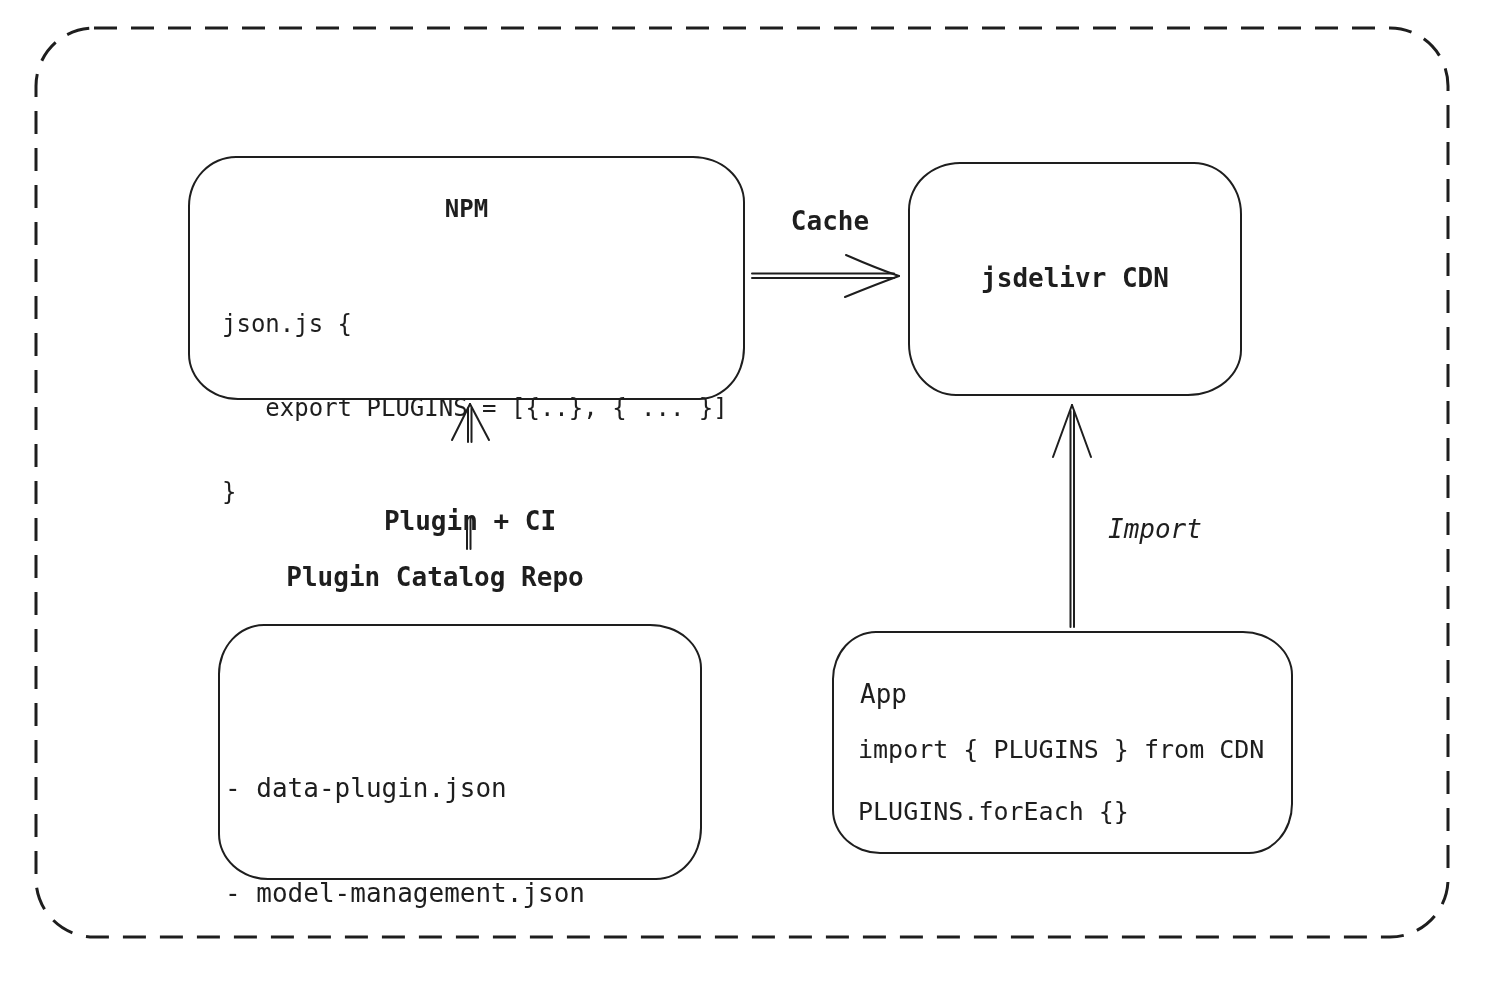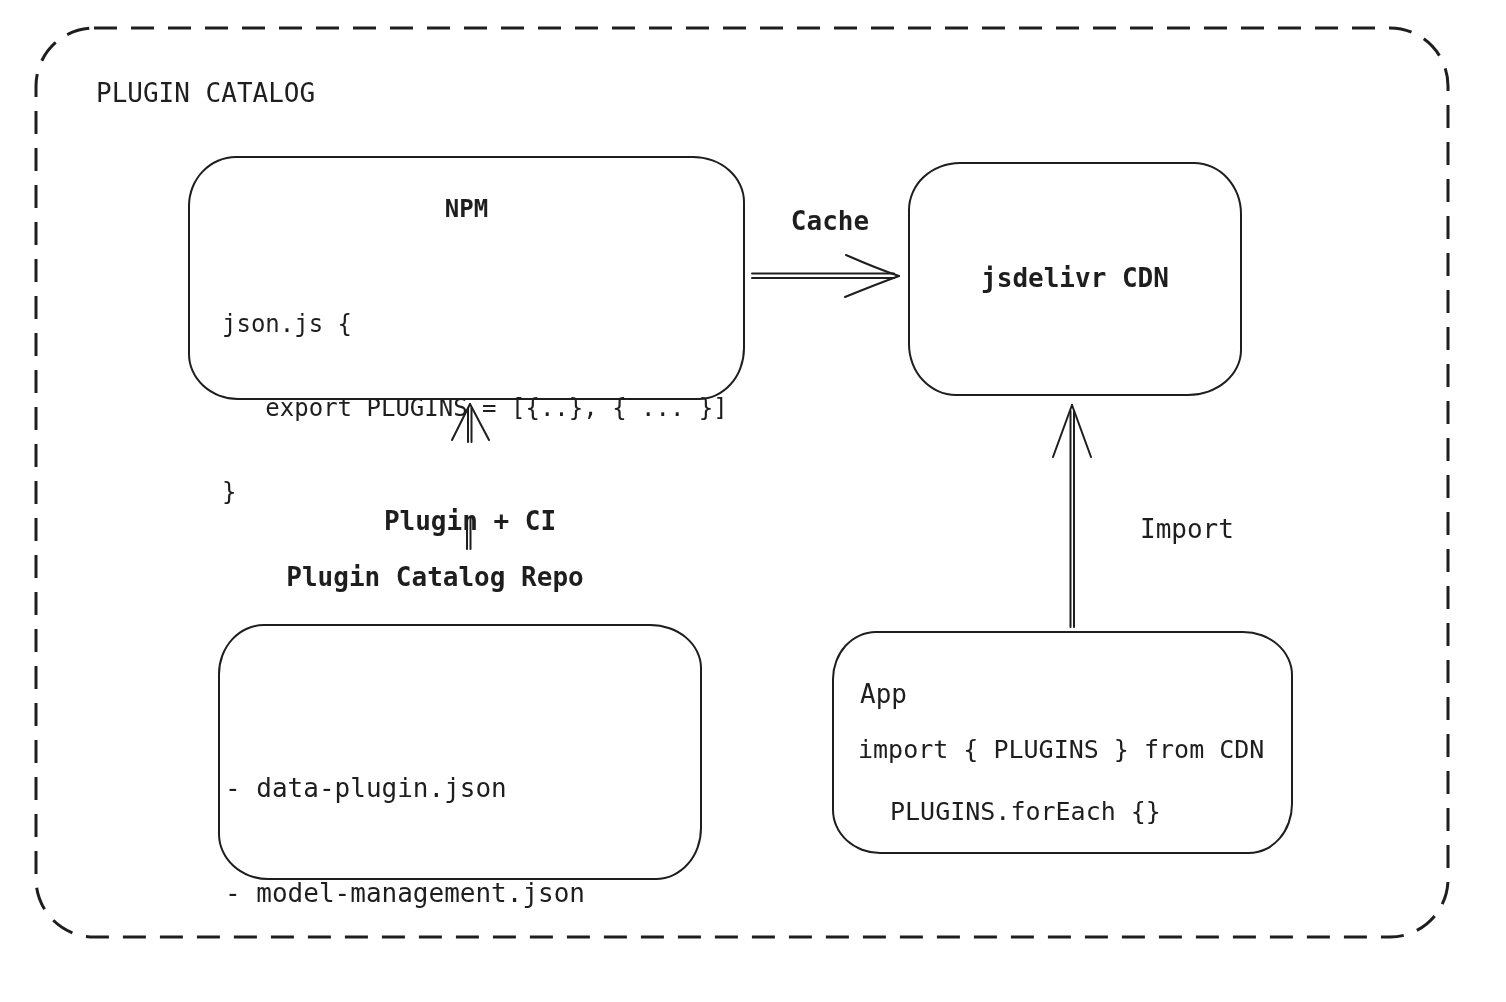"PLUGIN CATALOG" div.txt { html: <div>PLUGIN CATALOG</div> -> none }
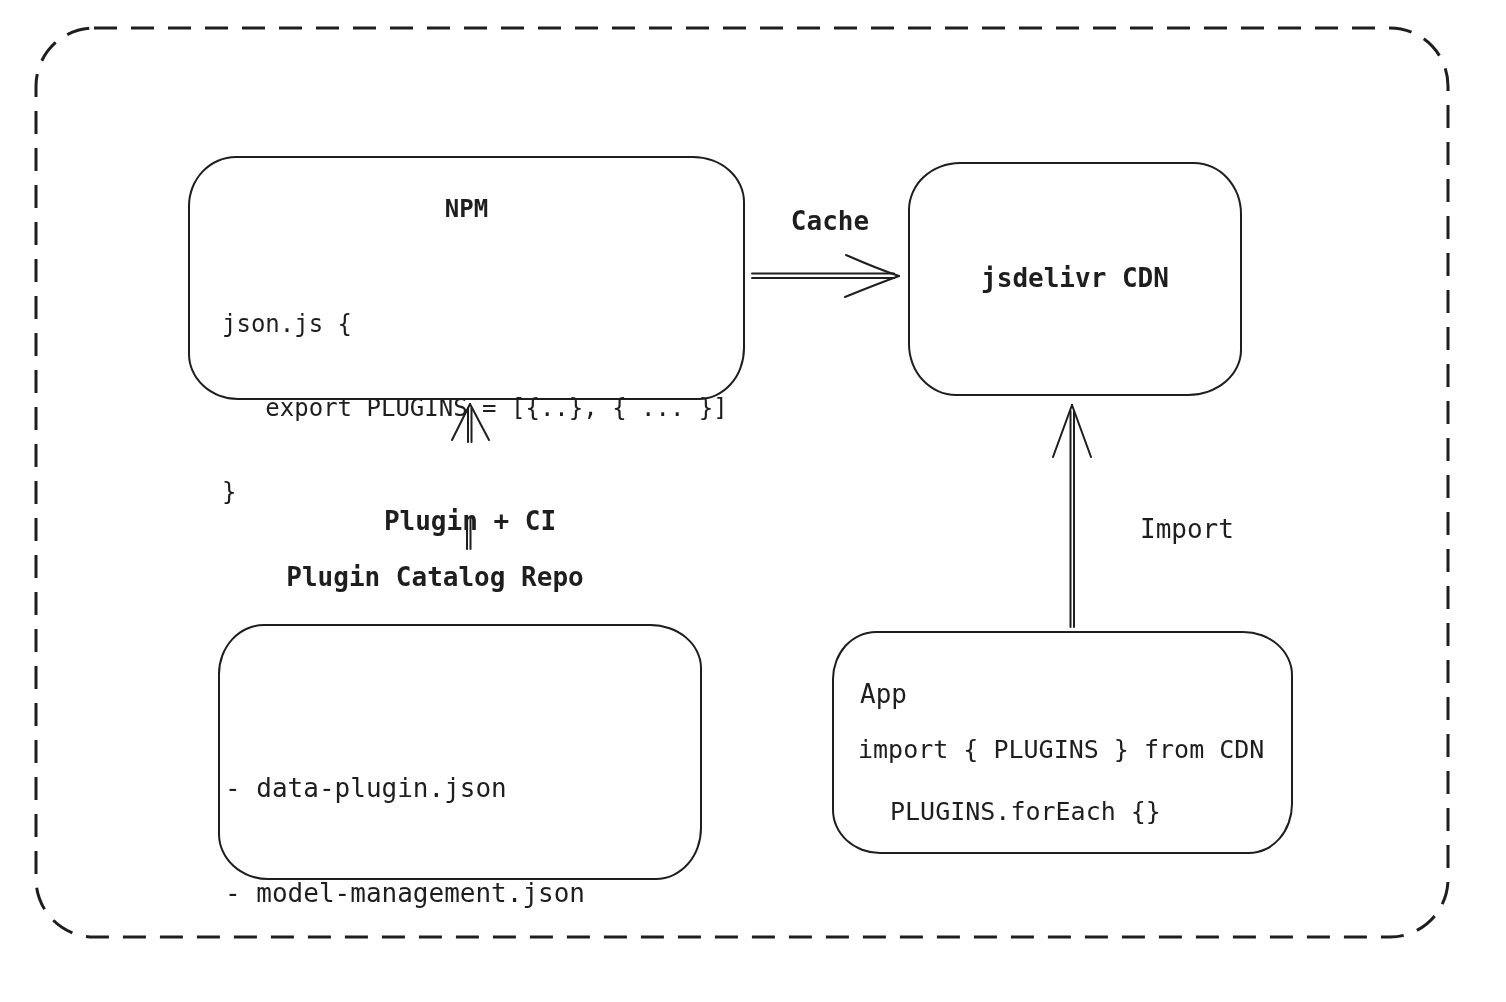"Import" .import-label { font-style: none -> italic; left: 1140px -> 1108px }
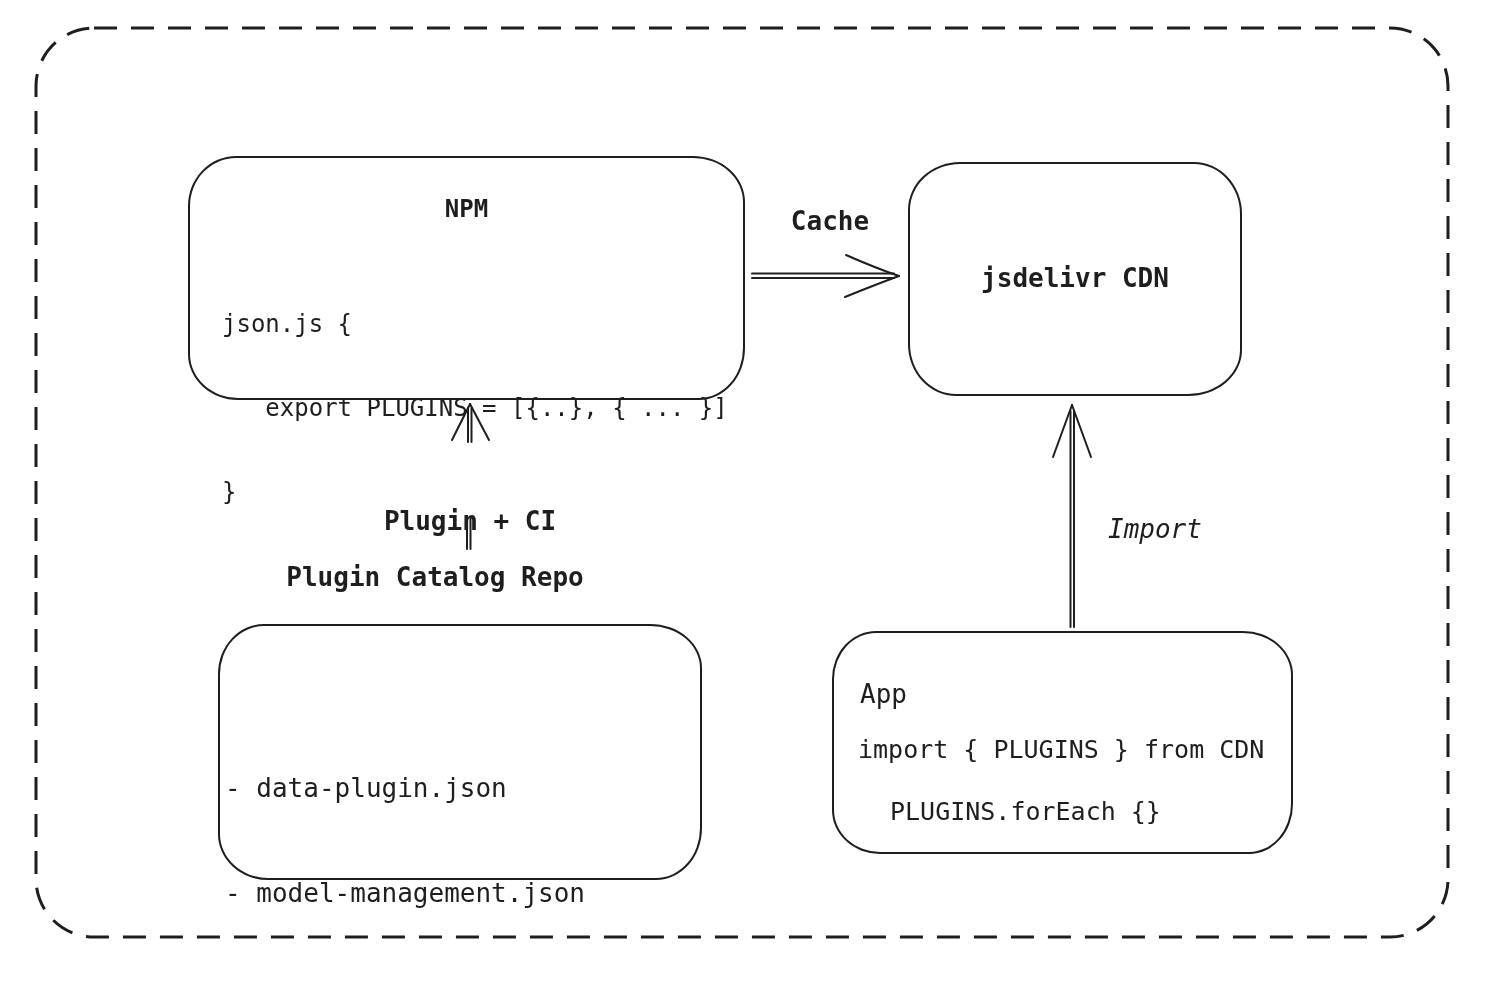"PLUGINS.forEach {}" .app-code2 { margin-left: 32px -> none }
